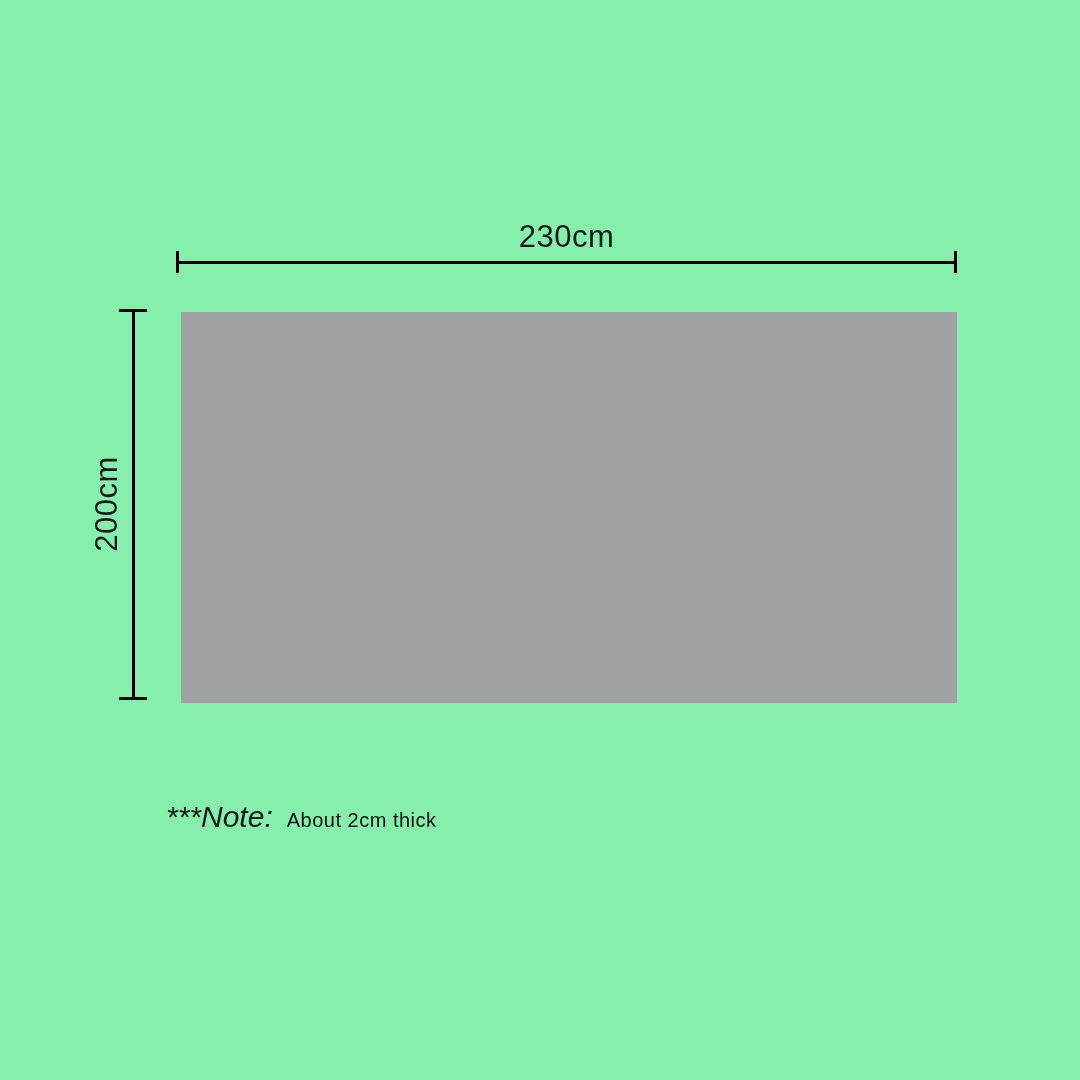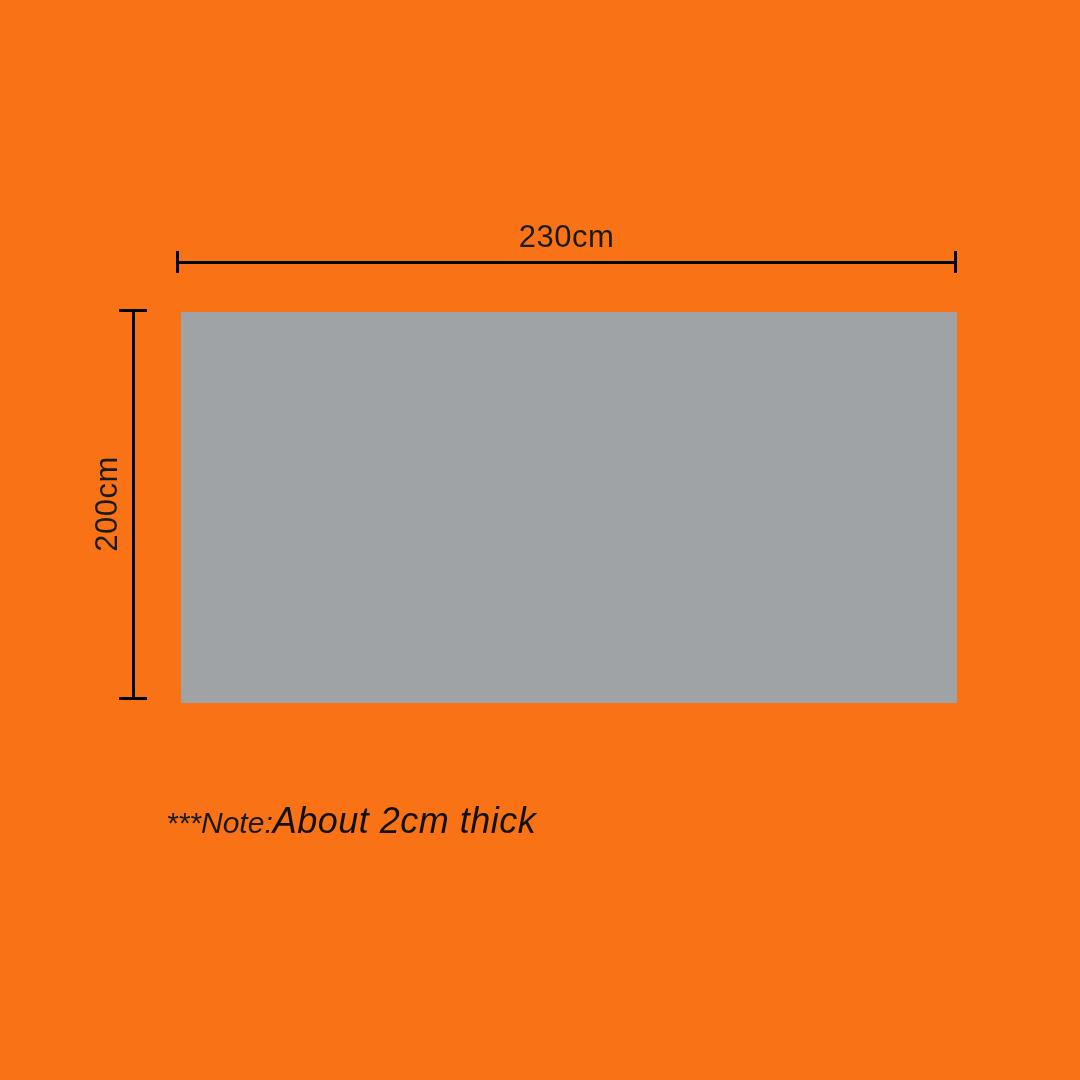"230cm" .canvas { background: #f97316 -> #86efac }
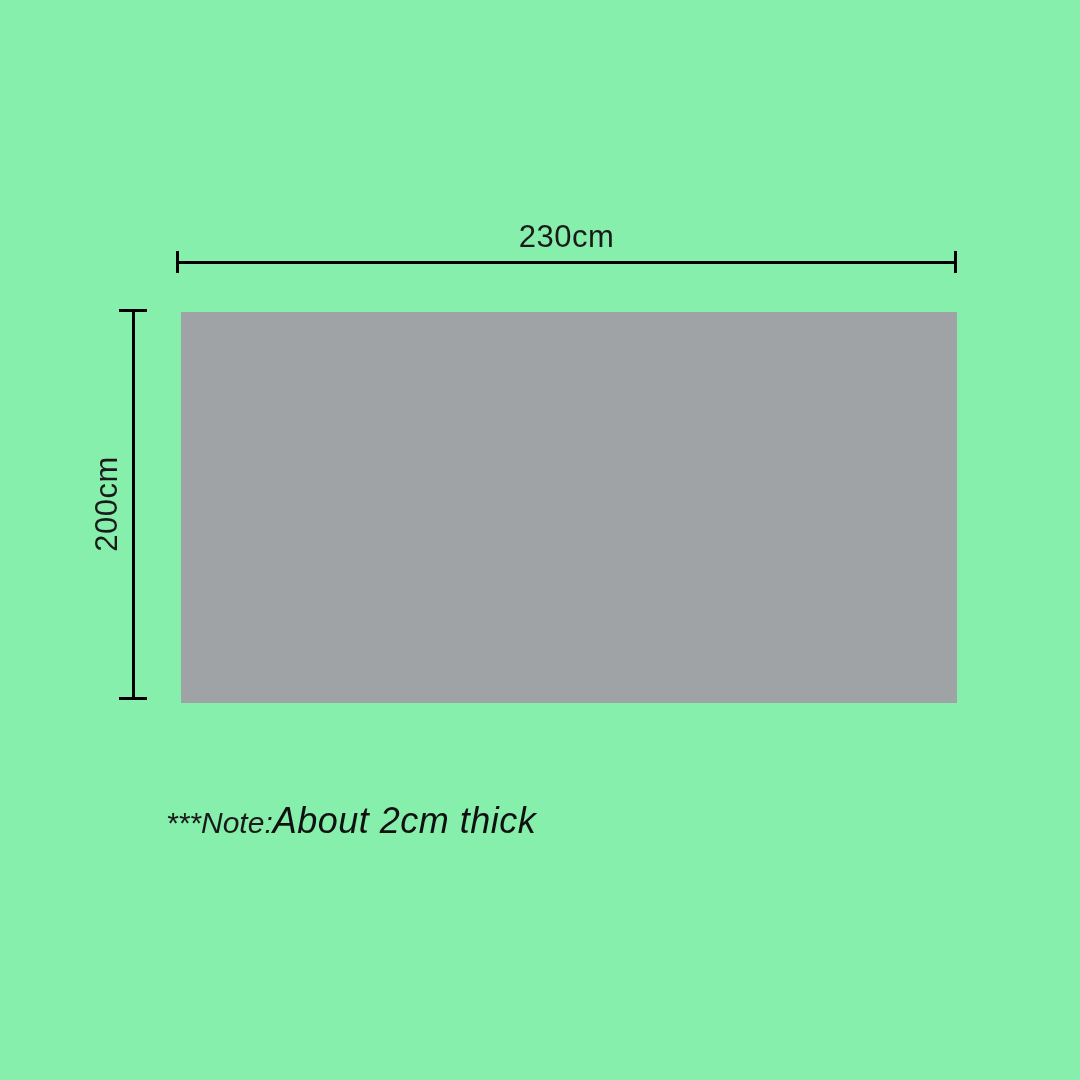"About 2cm thick" .note-text { font-size: 36px -> 20px; font-style: italic -> none; margin-left: none -> 14px }
